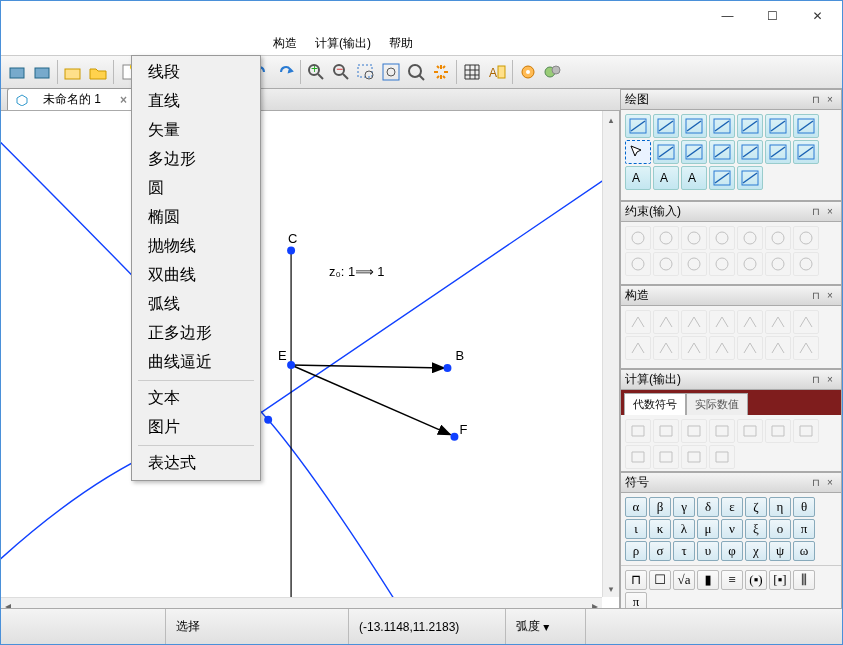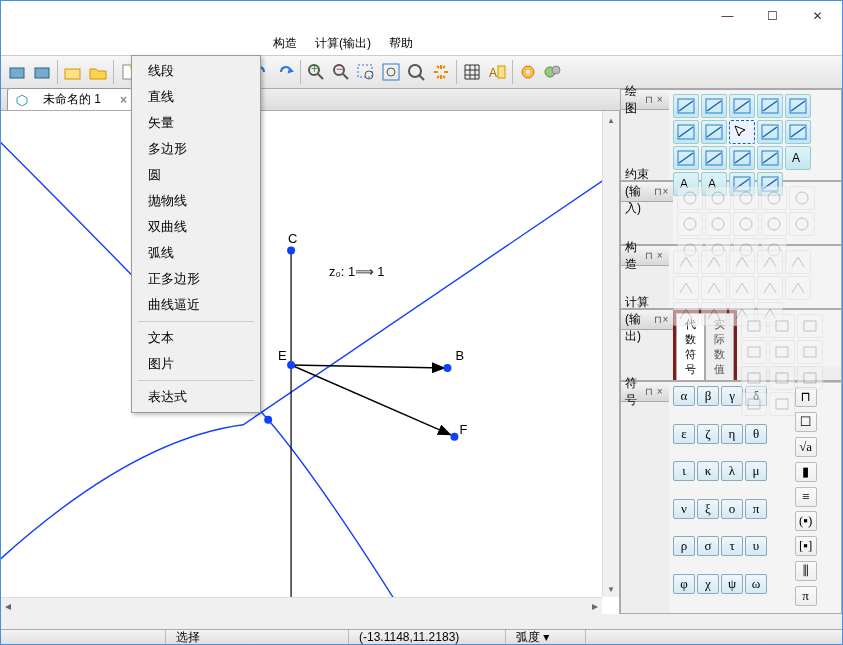"线段" .dropdown .mi { font-size: 13px -> 16px }
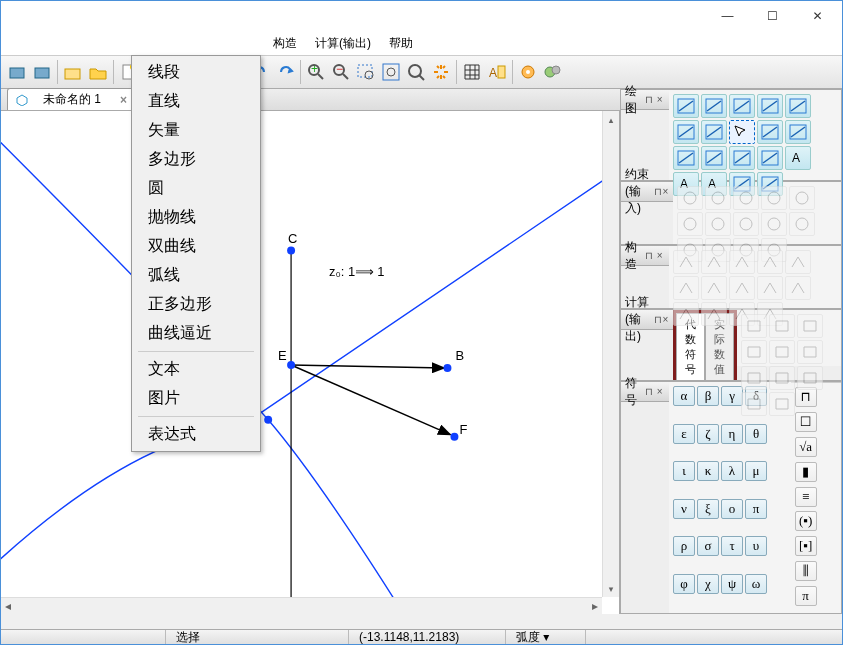"绘图" .panel { flex-direction: row -> column }
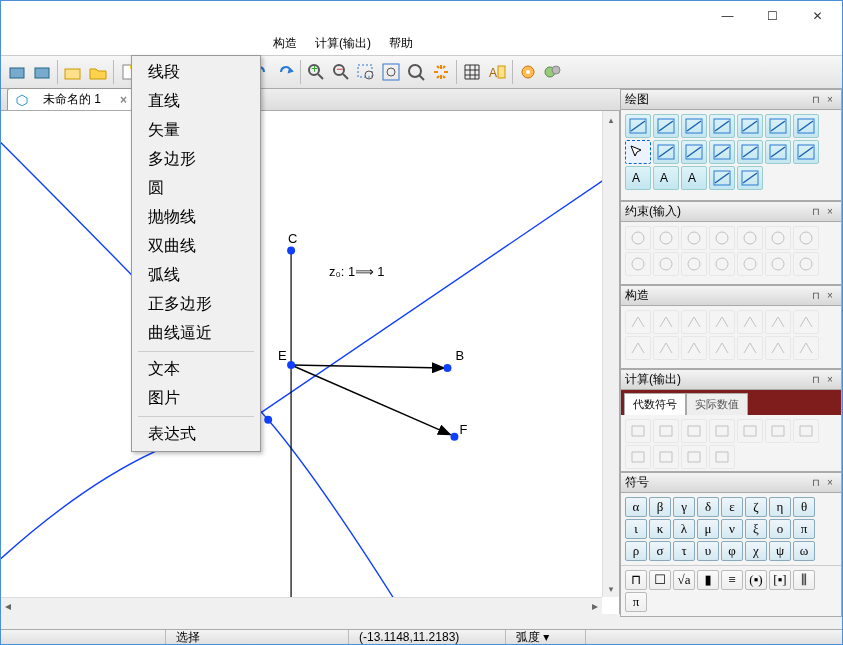"椭圆" div.mi { html: none -> <div>椭圆</div> }
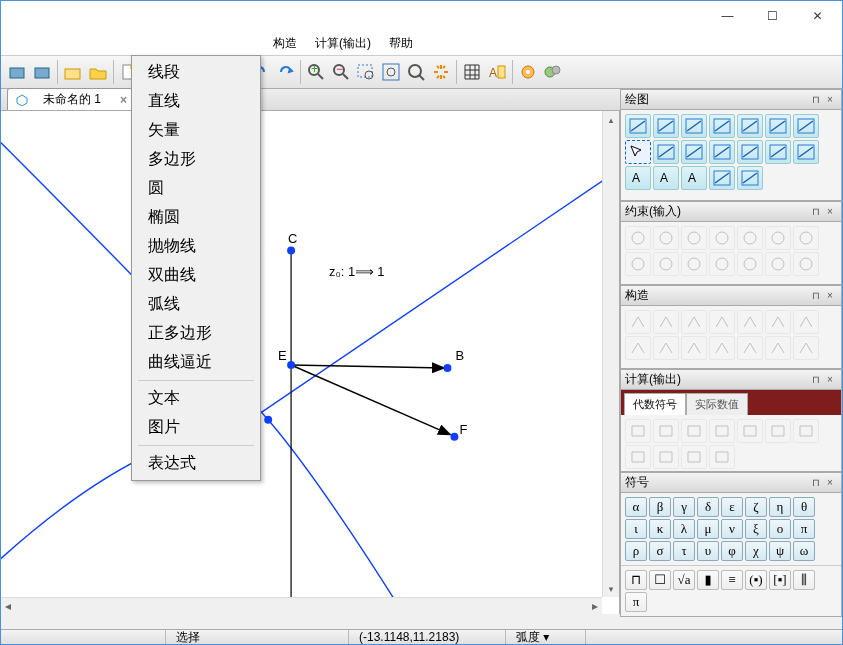"选择" .statusbar { height: 15px -> 36px }
